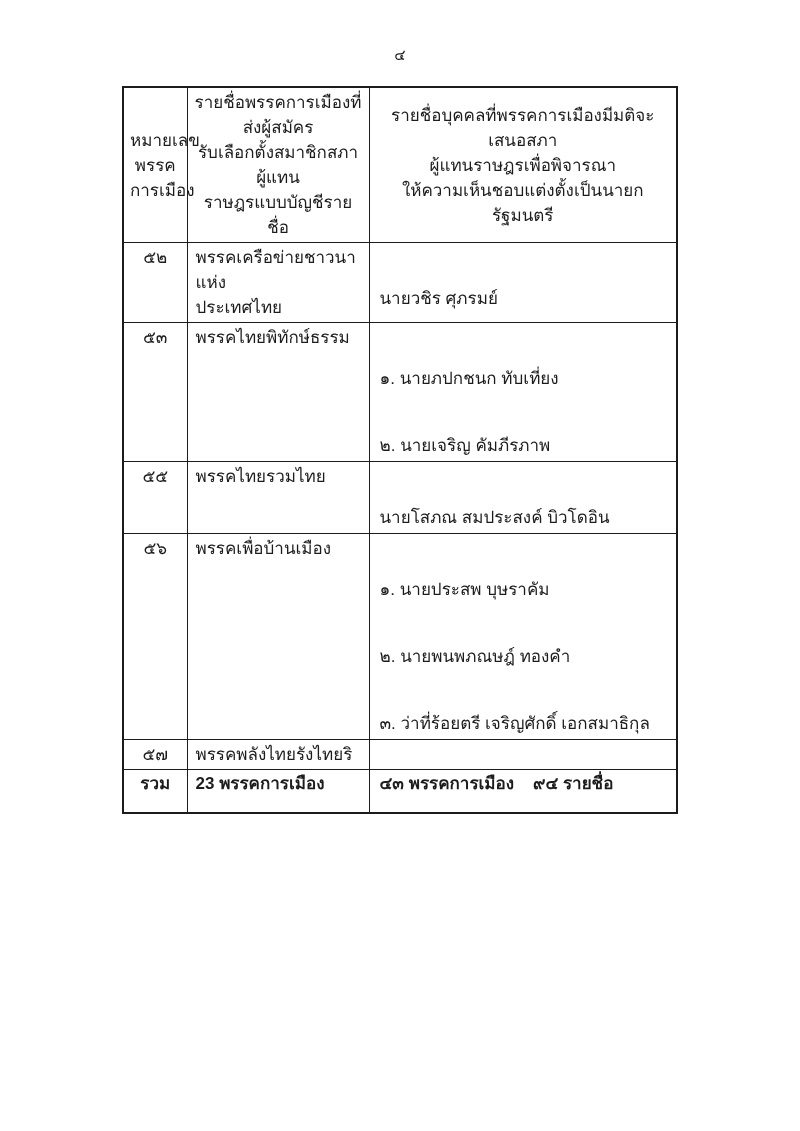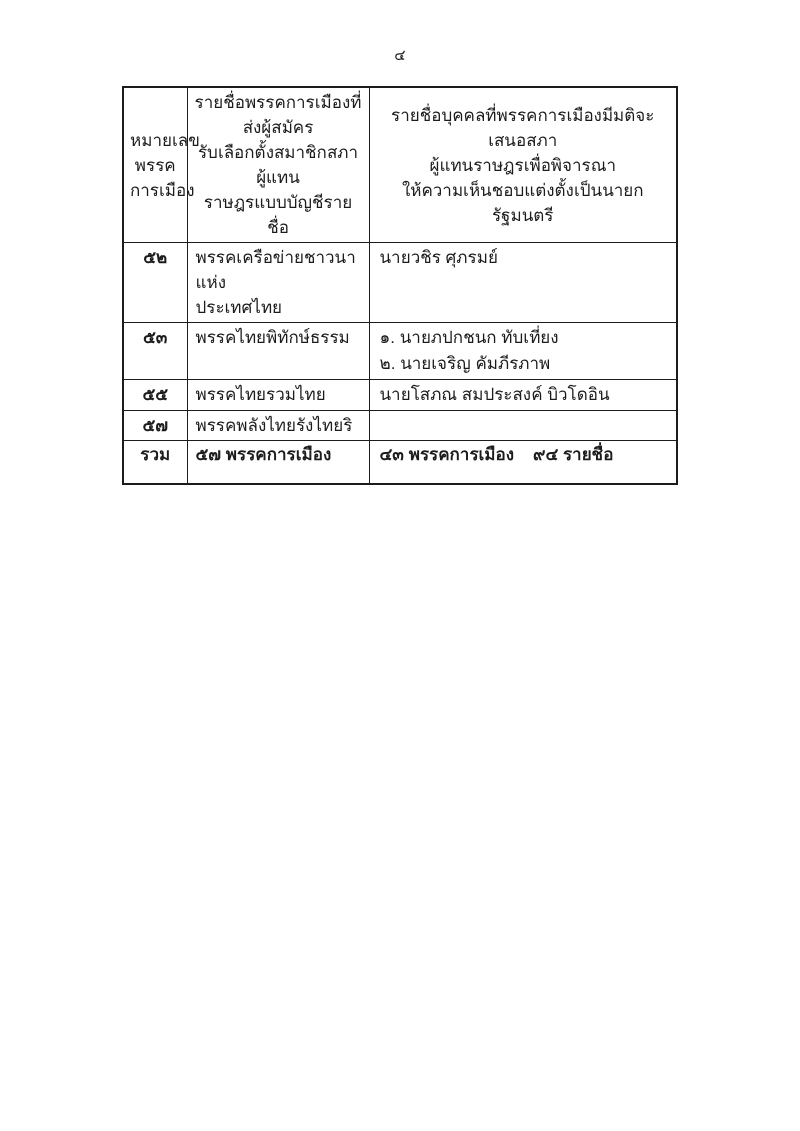"๕๒" td.num { font-weight: bold -> none }
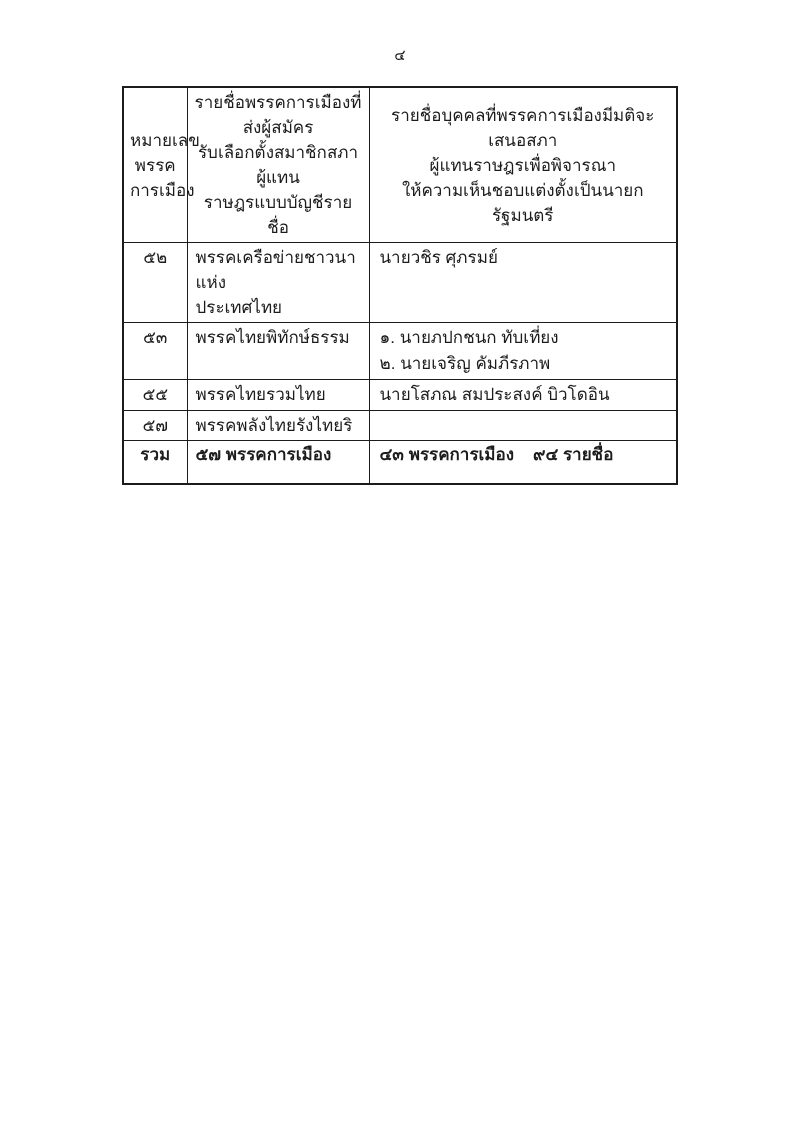"นายวชิร ศุภรมย์" td.cand .cand-line { margin-top: none -> 41px }
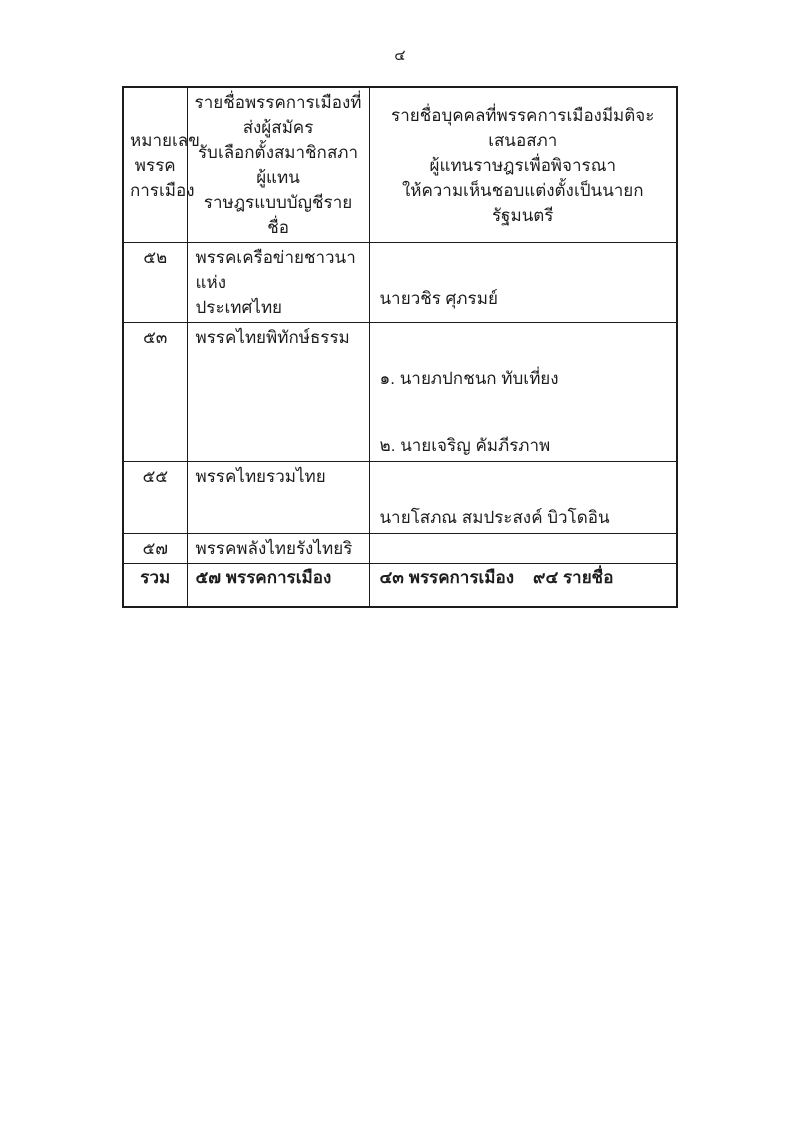"๕๖" tr { html: none -> <tr> <td>๕๖</td> <td>พรรคเพื่อบ้านเมือง</td> <td> <div>๑. นายประสพ บุษราคัม</div> <div>๒. นายพนพภณษฎ์ ทองคำ</div> <div>๓. ว่าที่ร้อยตรี เจริญศักดิ์ เอกสมาธิกุล</div> </td> </tr> }
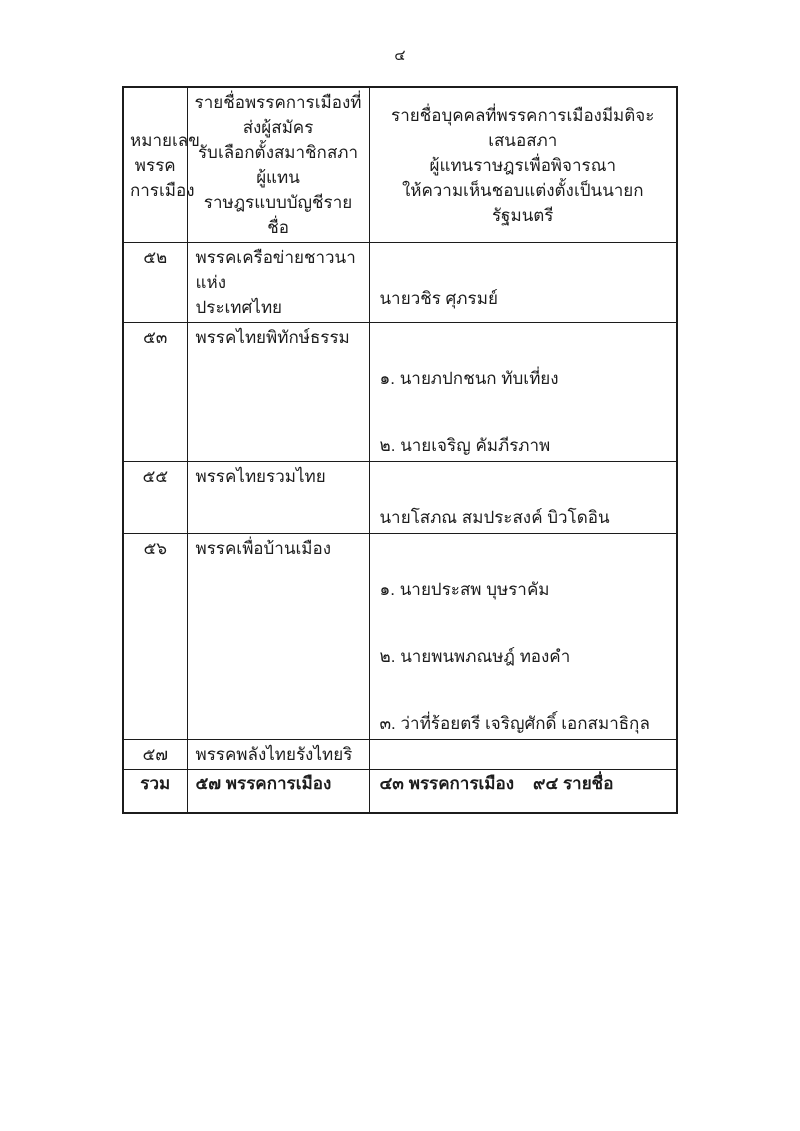"๕๗ พรรคการเมือง" td.party { text: ๕๗ -> 23 }
